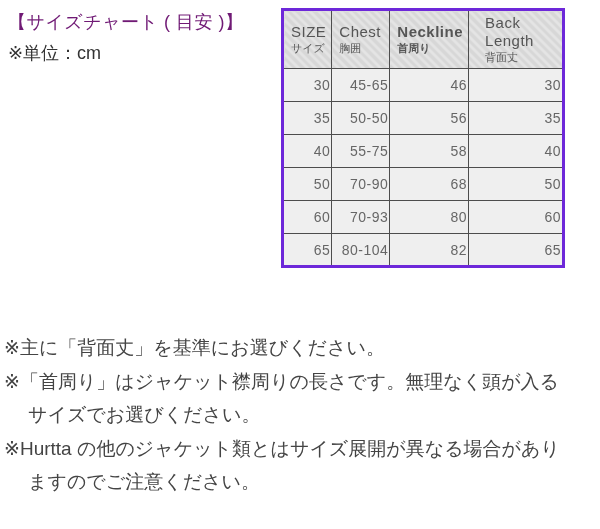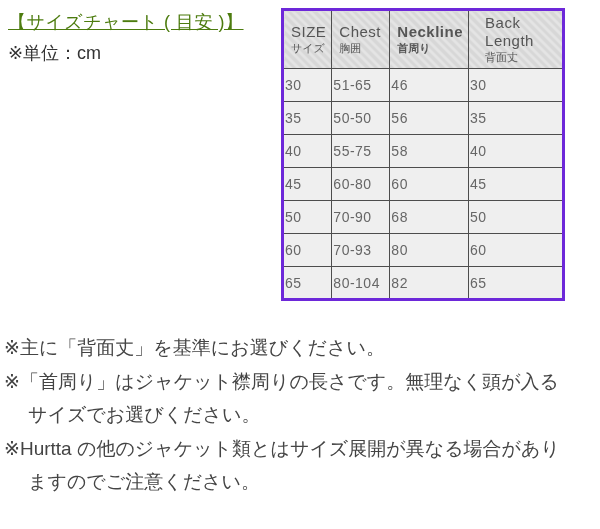"【サイズチャート ( 目安 )】" .chart-title { color: #4d7c0f -> #701a75; text-decoration: underline -> none }
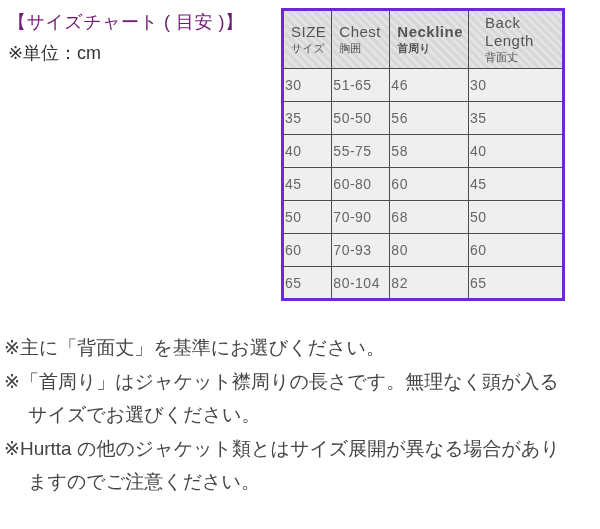"30" .size-table td { text-align: left -> right }
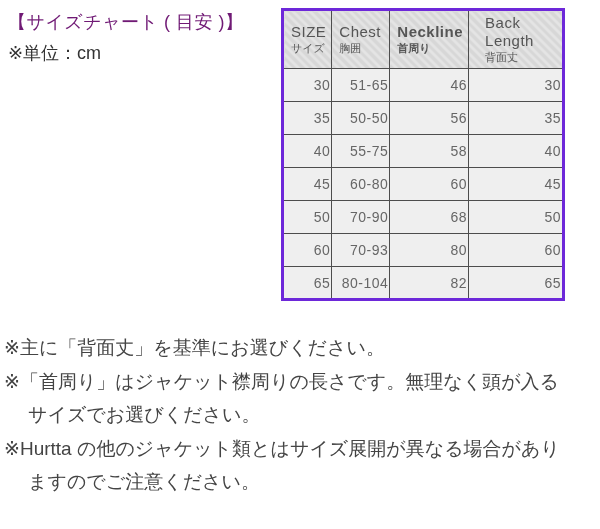"51-65" td { text: 51-65 -> 45-65 }
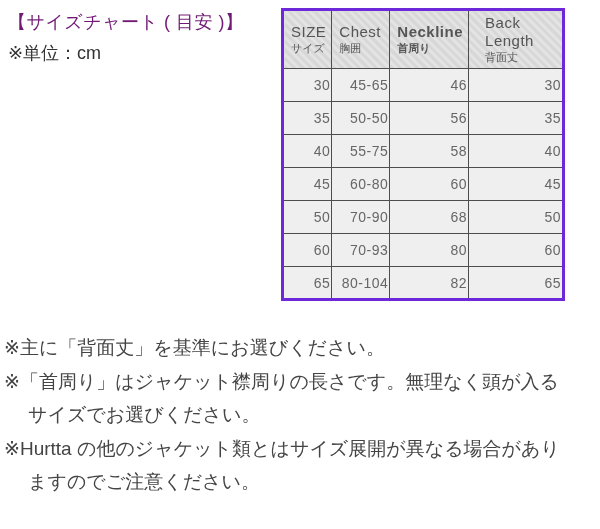"45" tr { html: <tr> <td>45</td> <td>60-80</td> <td>60</td> <td>45</td> </tr> -> none }
